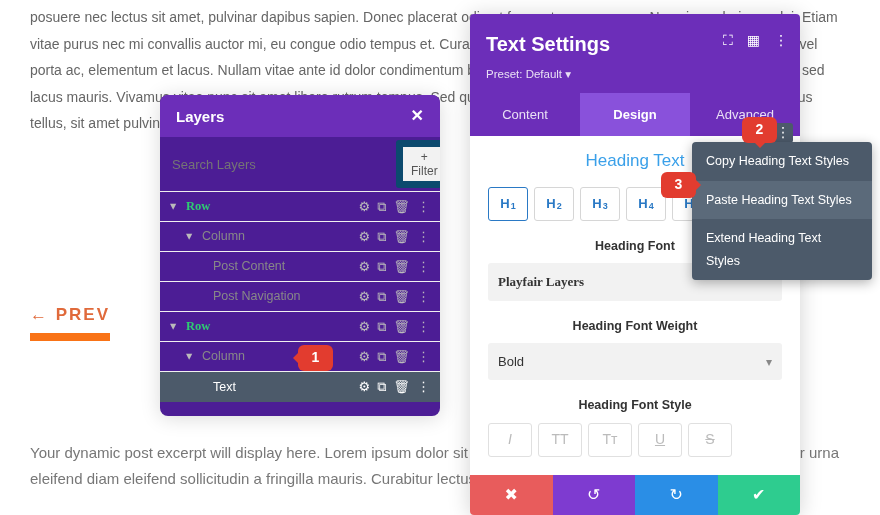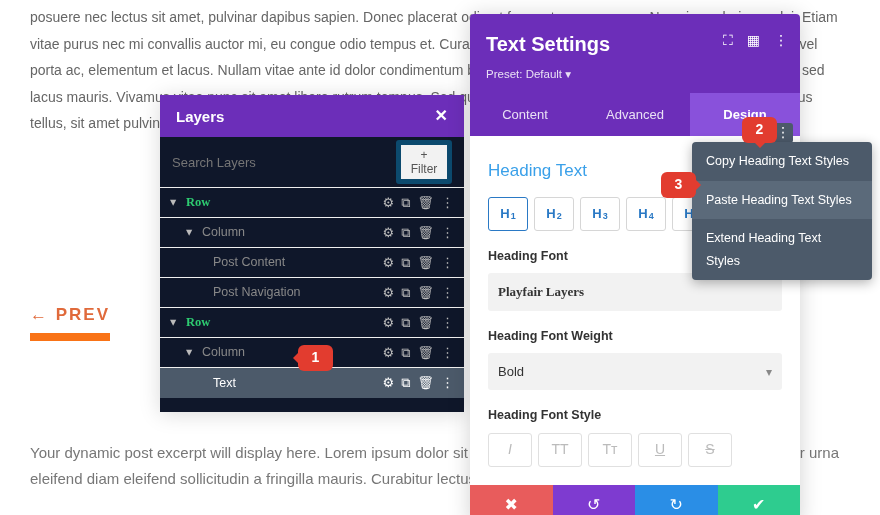"Layers" .layers { background: #0f172a -> #4c1d95; border-radius: 0 -> 8px; width: 304px -> 280px }
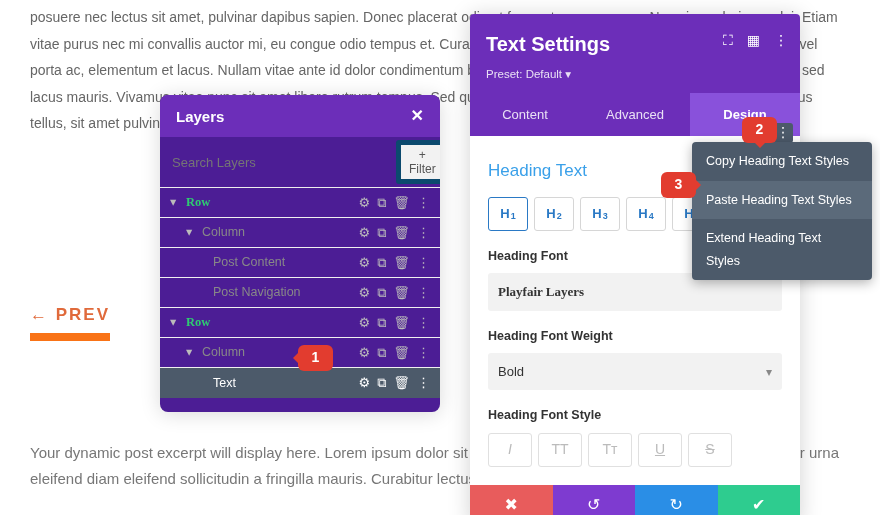"Advanced" div.tab { order: before "Design" -> after "Design" }
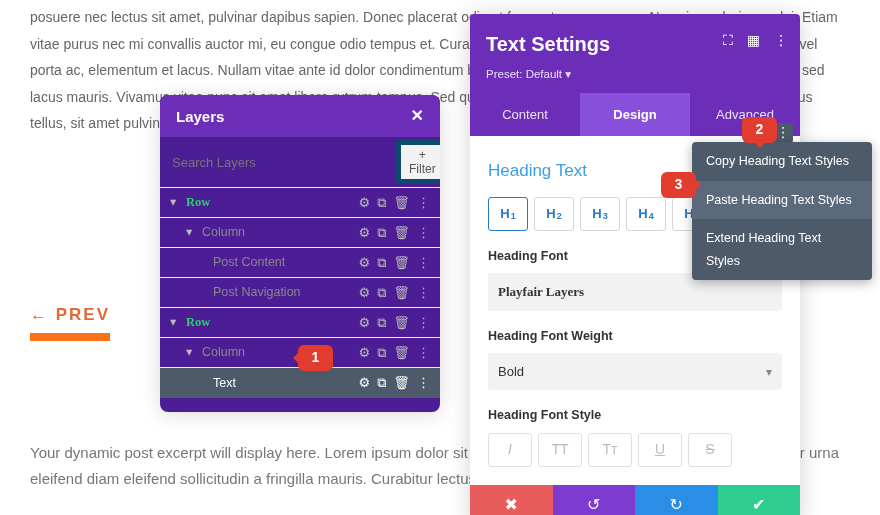"+ Filter" .layers-search .filter-btn { border: 5px solid #0c4a6e -> 7px solid #0c4a6e }
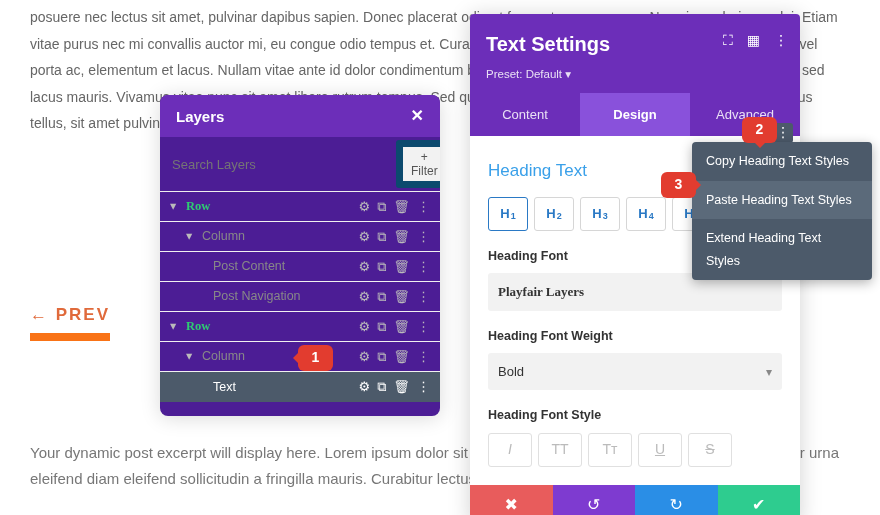"Heading Text" .settings-body { padding: 20px 18px 18px -> 10px 18px 18px; text-align: none -> center }
